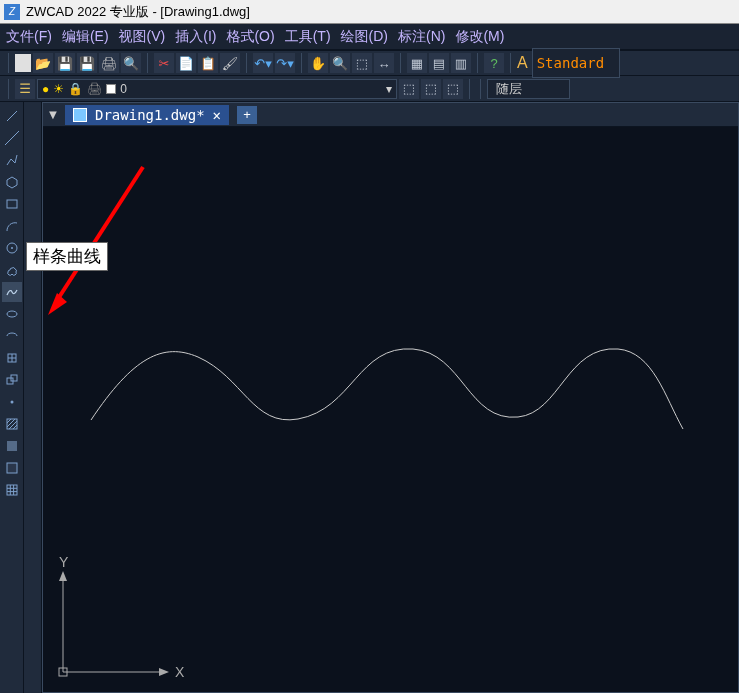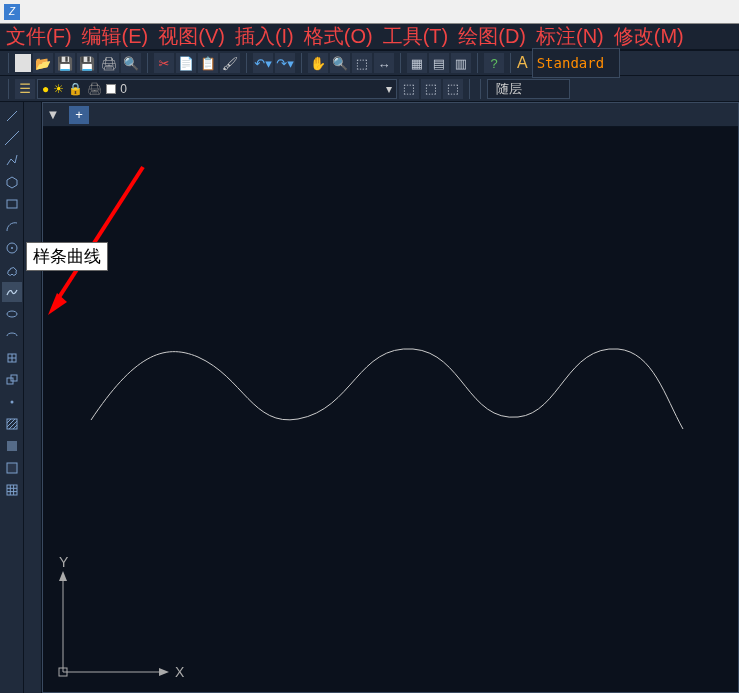"ZWCAD 2022 专业版 - [Drawing1.dwg]" span { html: none -> <span>ZWCAD 2022 专业版 - [Drawing1.dwg]</span> }
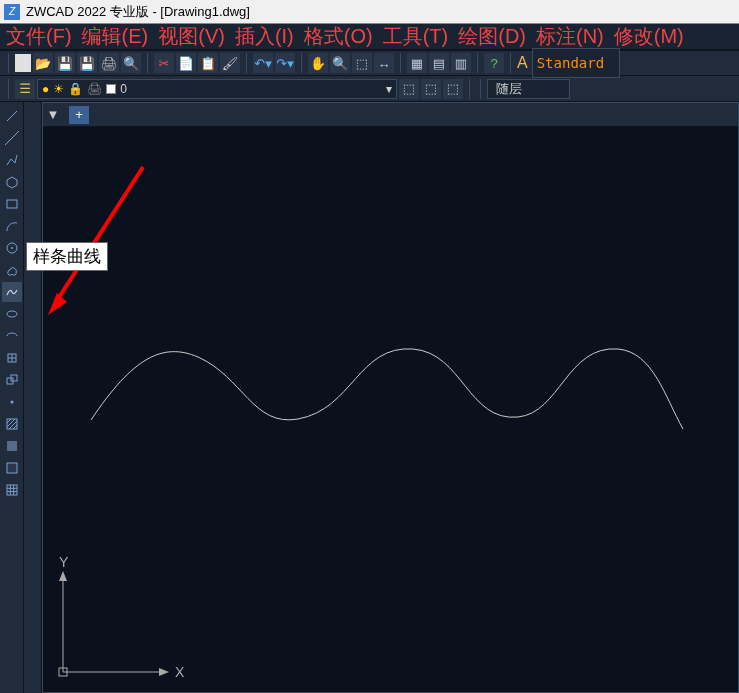"文件(F)" .menubar .mitem { color: #ef4444 -> #c4b5fd; font-size: 20px -> 14px }
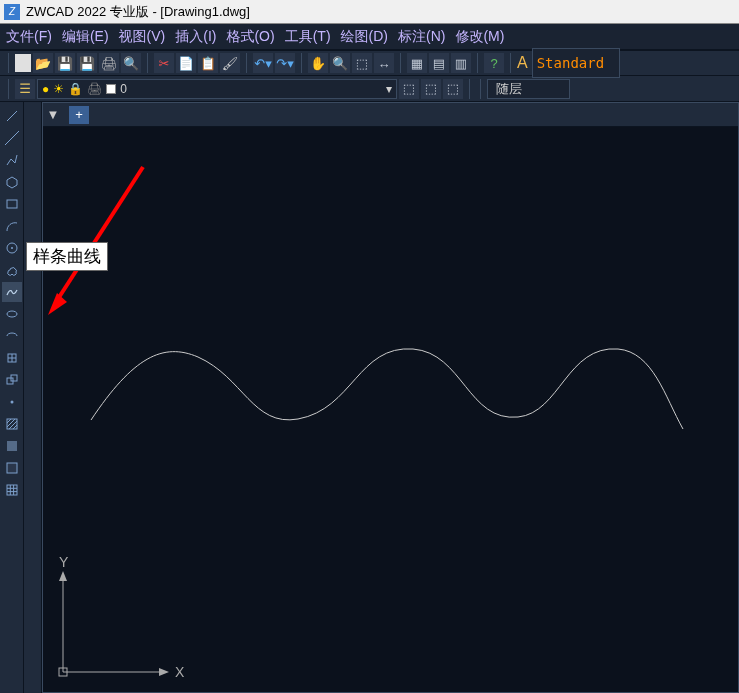"Drawing1.dwg*" div.tab { html: none -> <div> <span></span> <span>Drawing1.dwg*</span> <span>✕</span> </div> }
